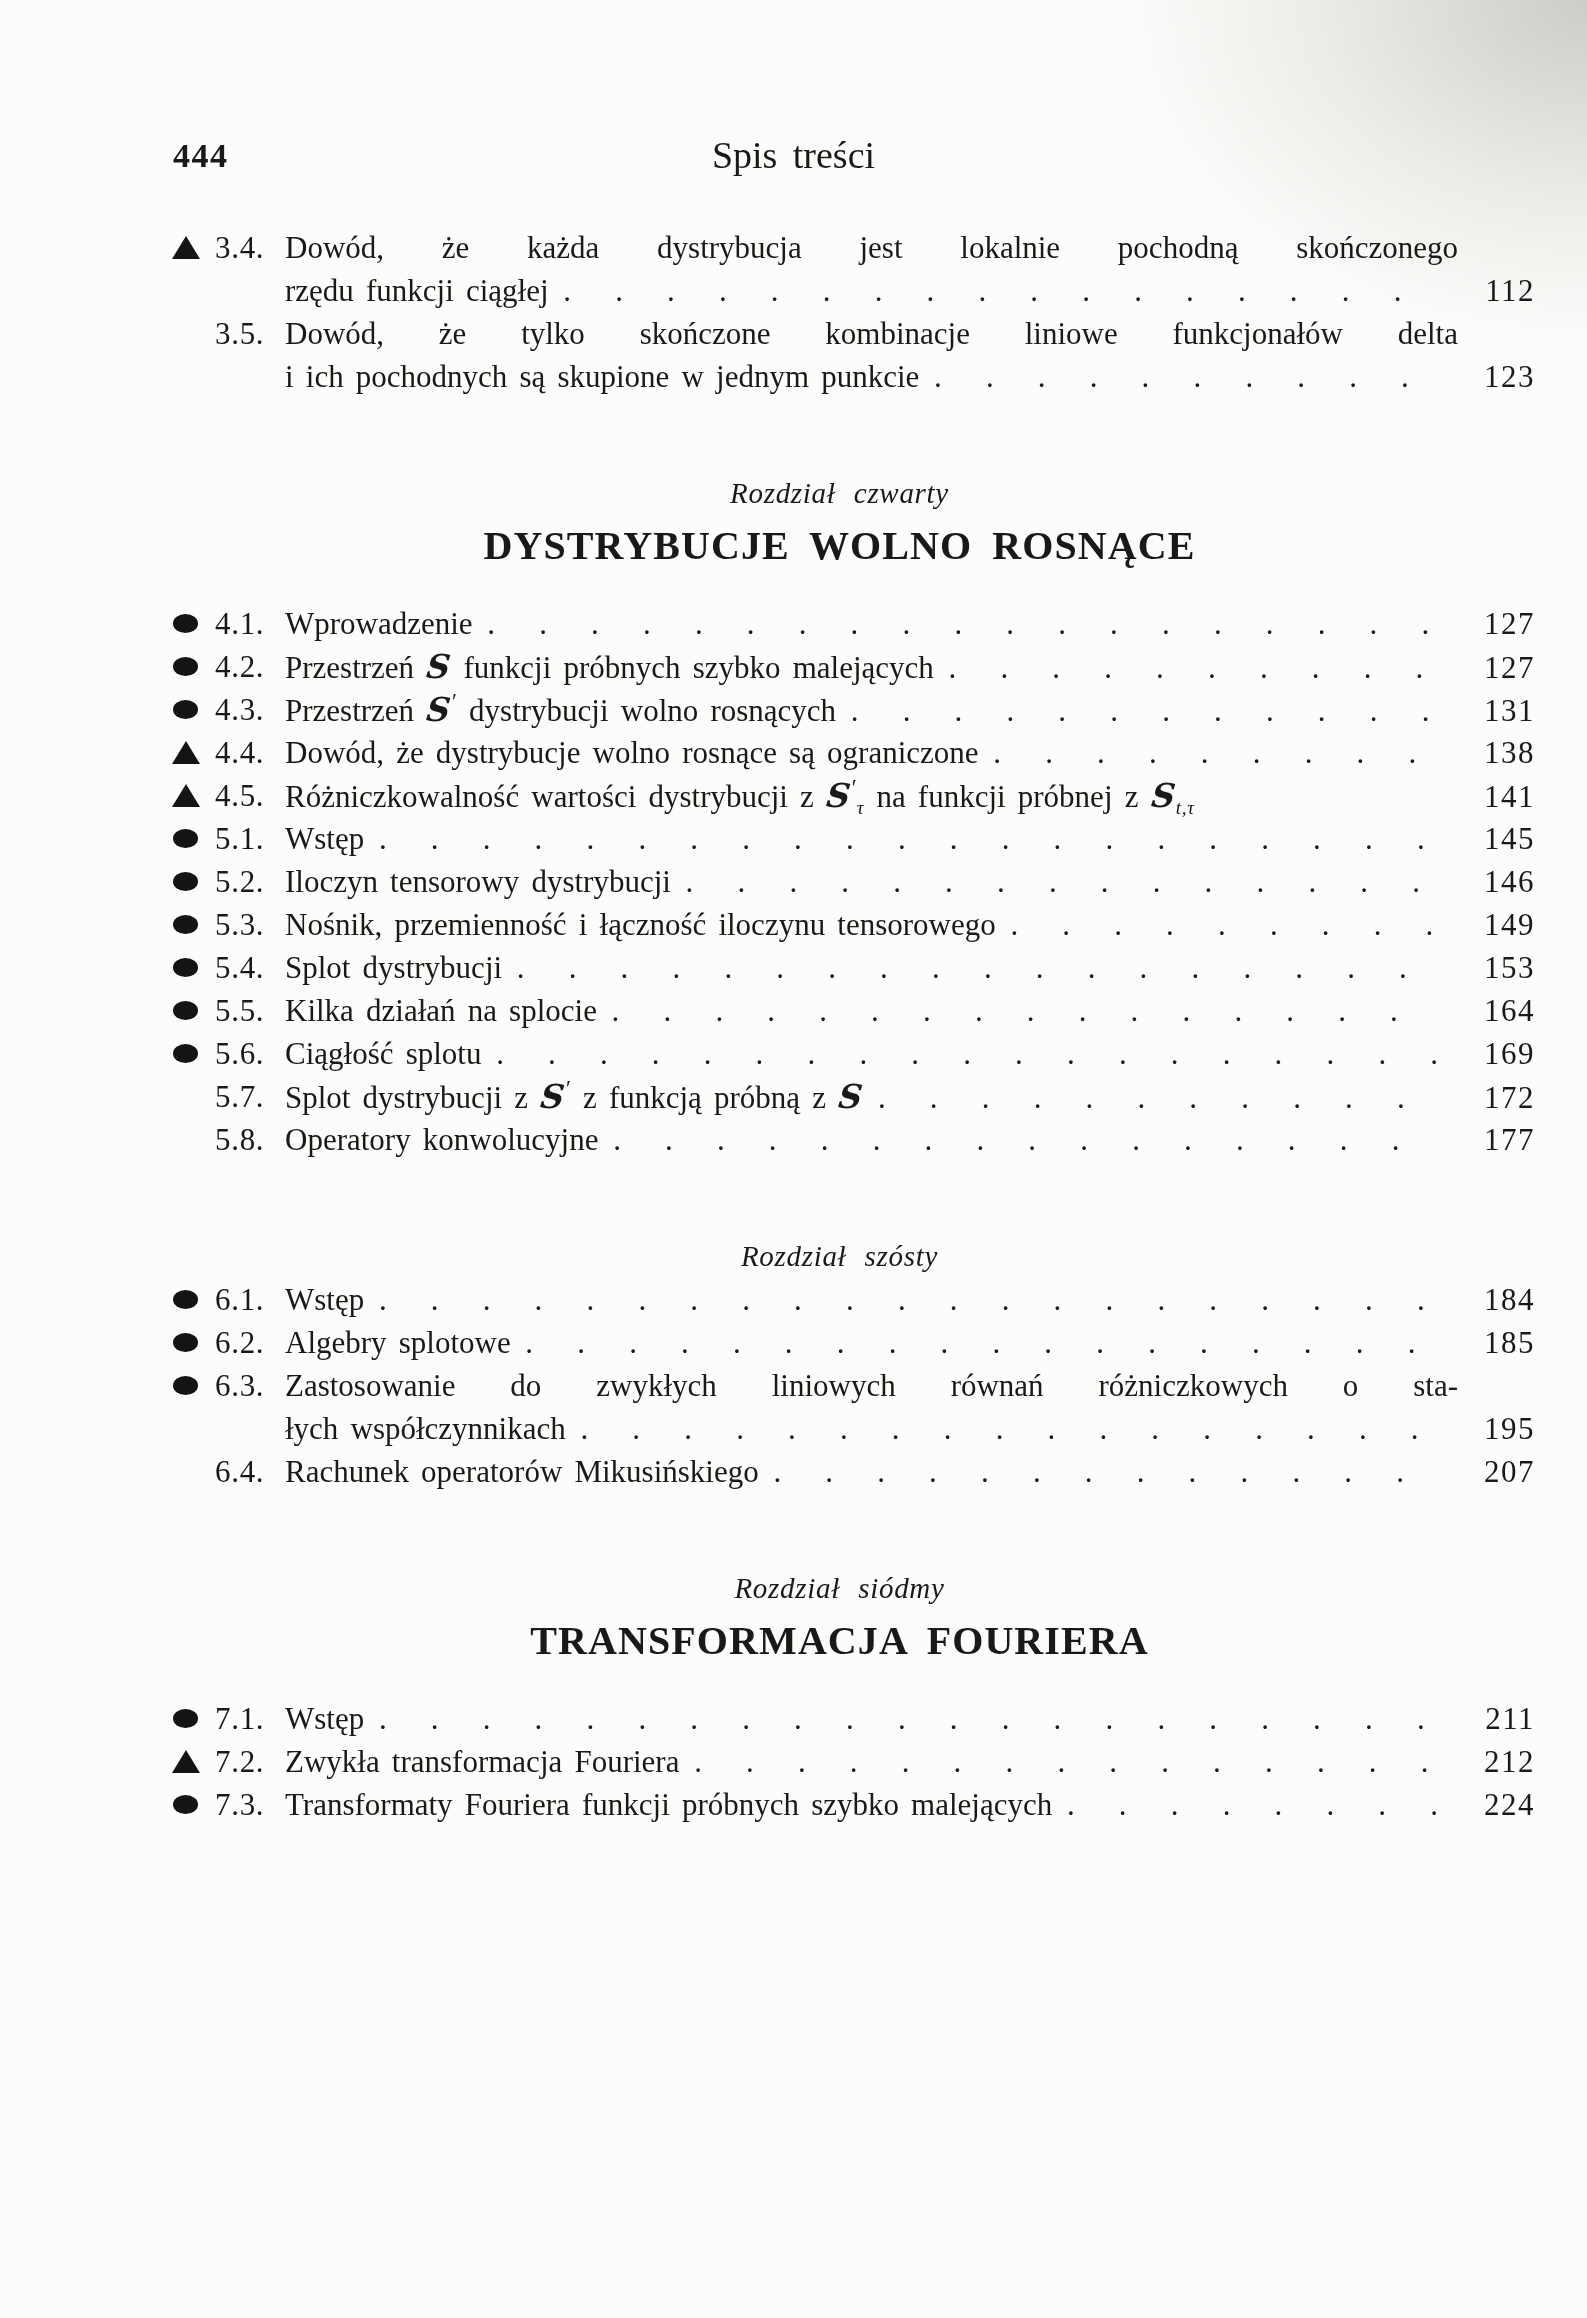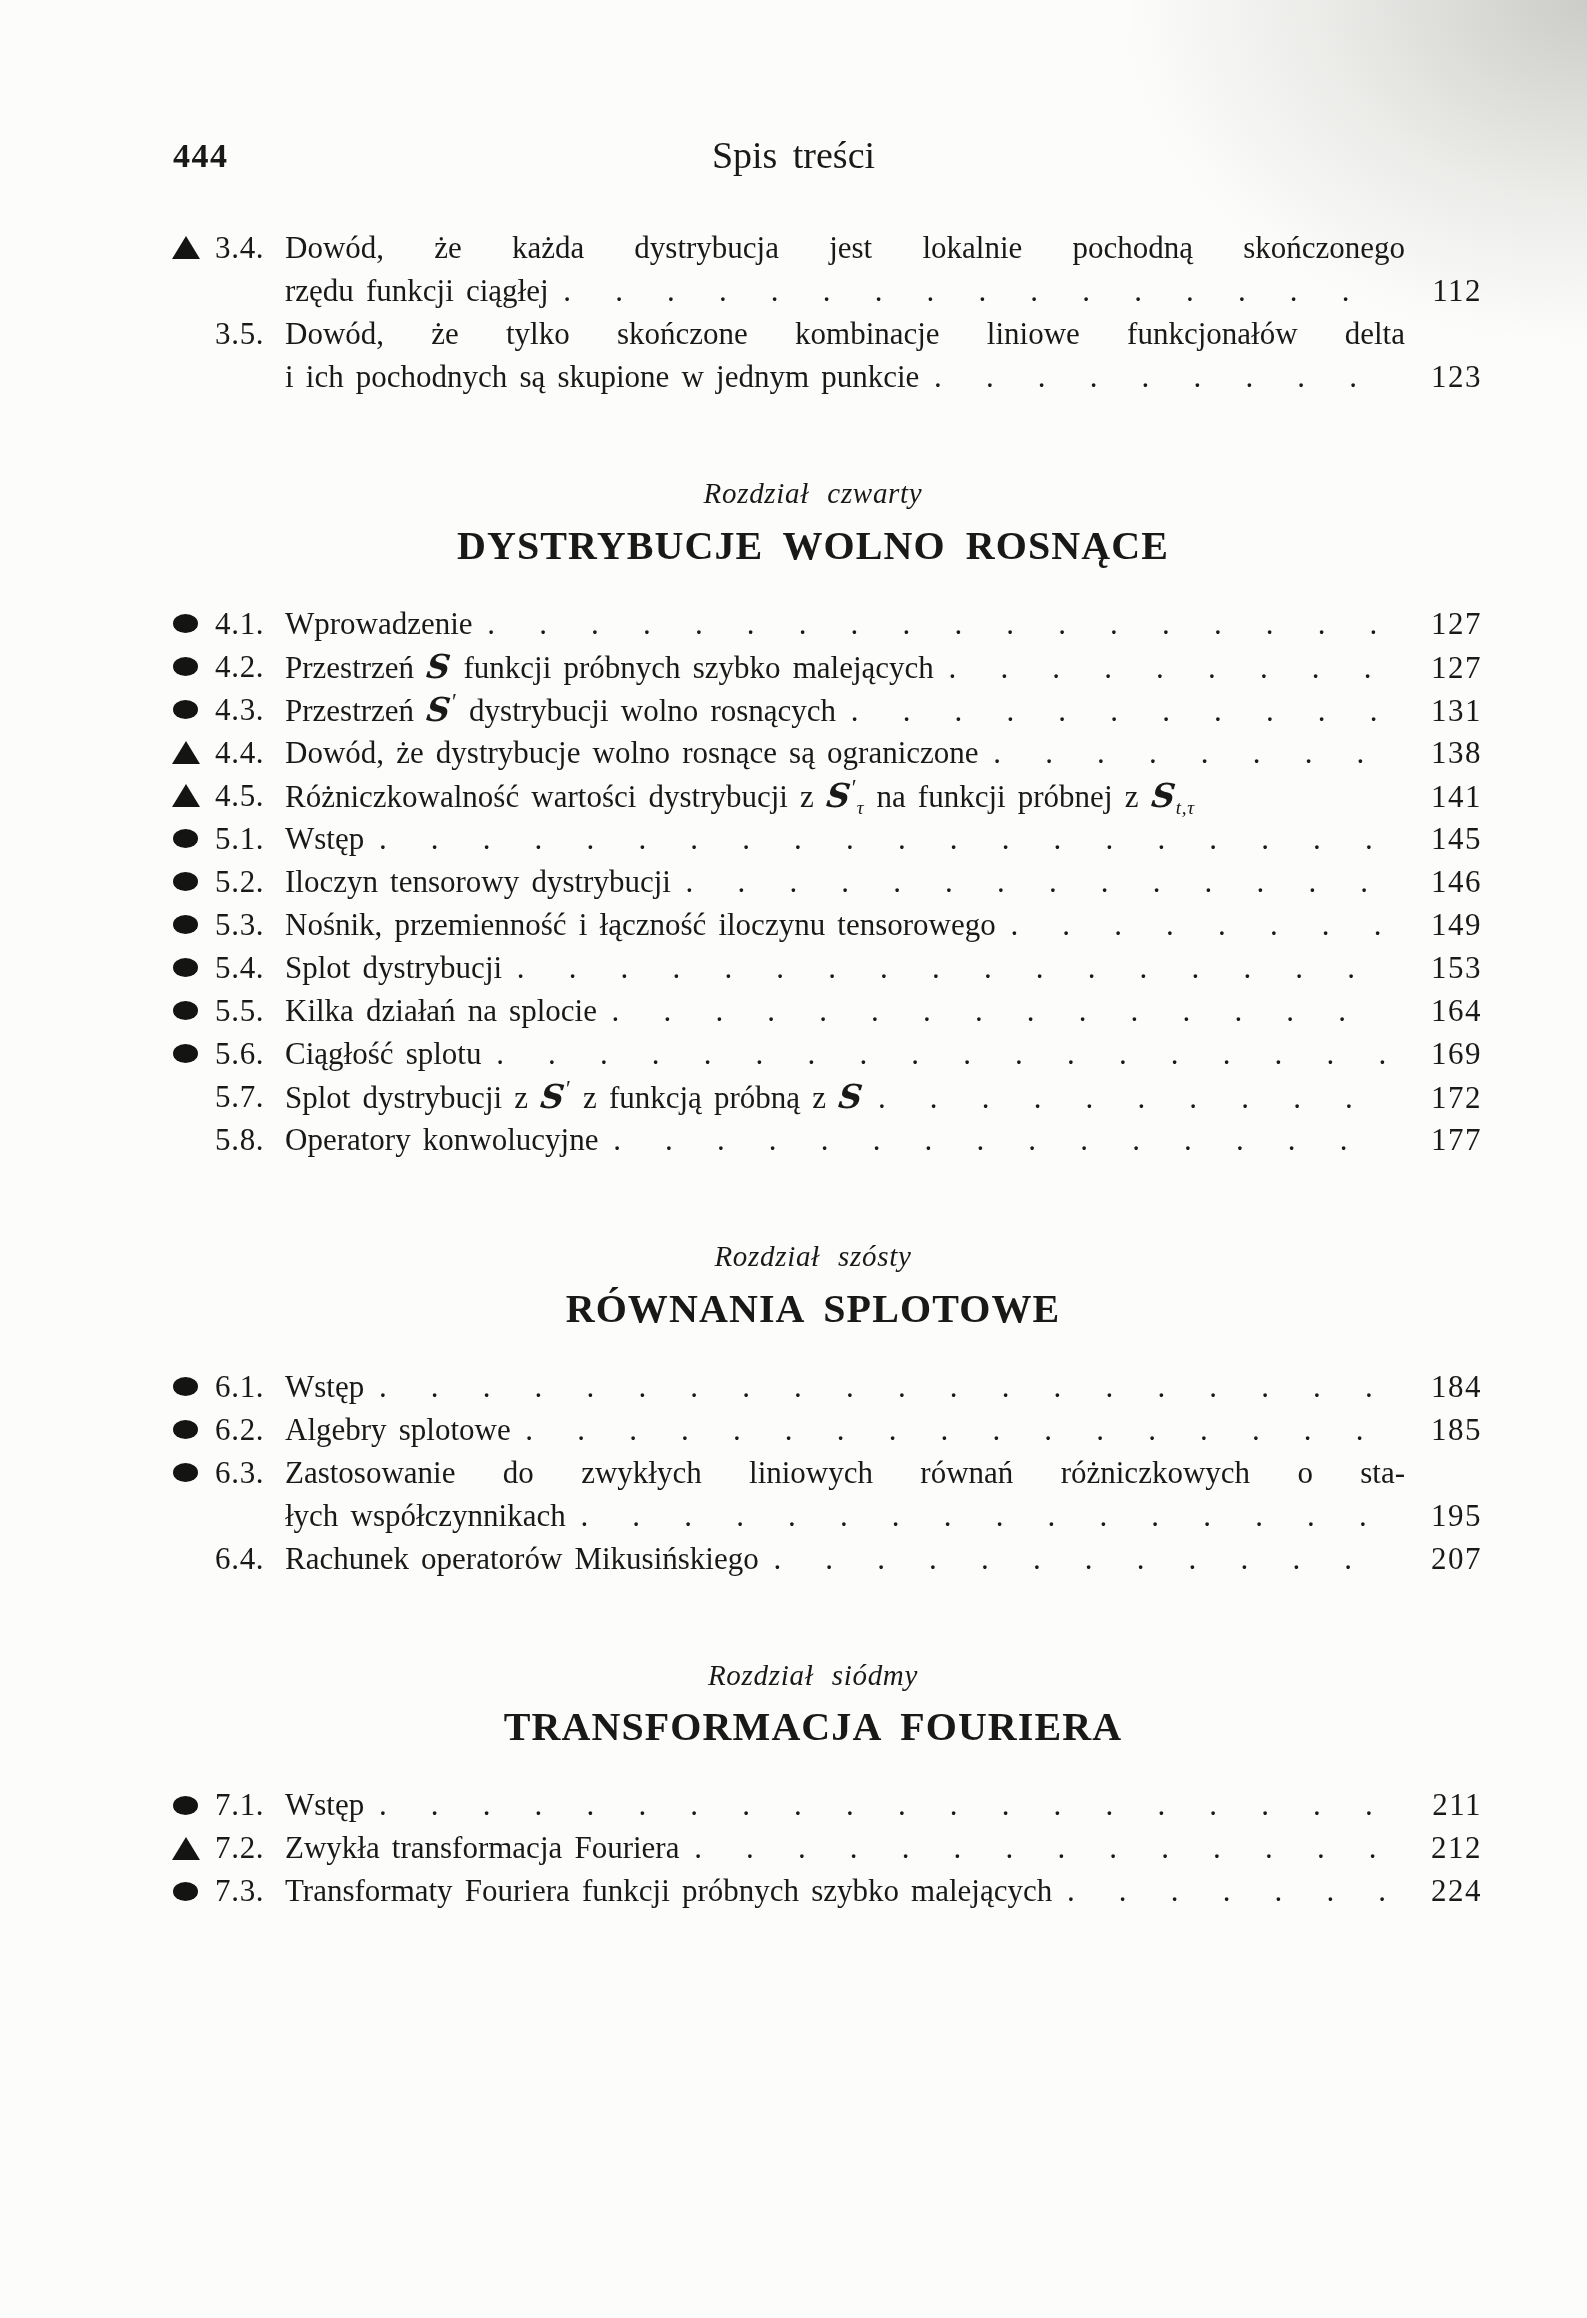"444" .page { padding: 134px 106px 0 173px -> 134px 53px 0 173px }
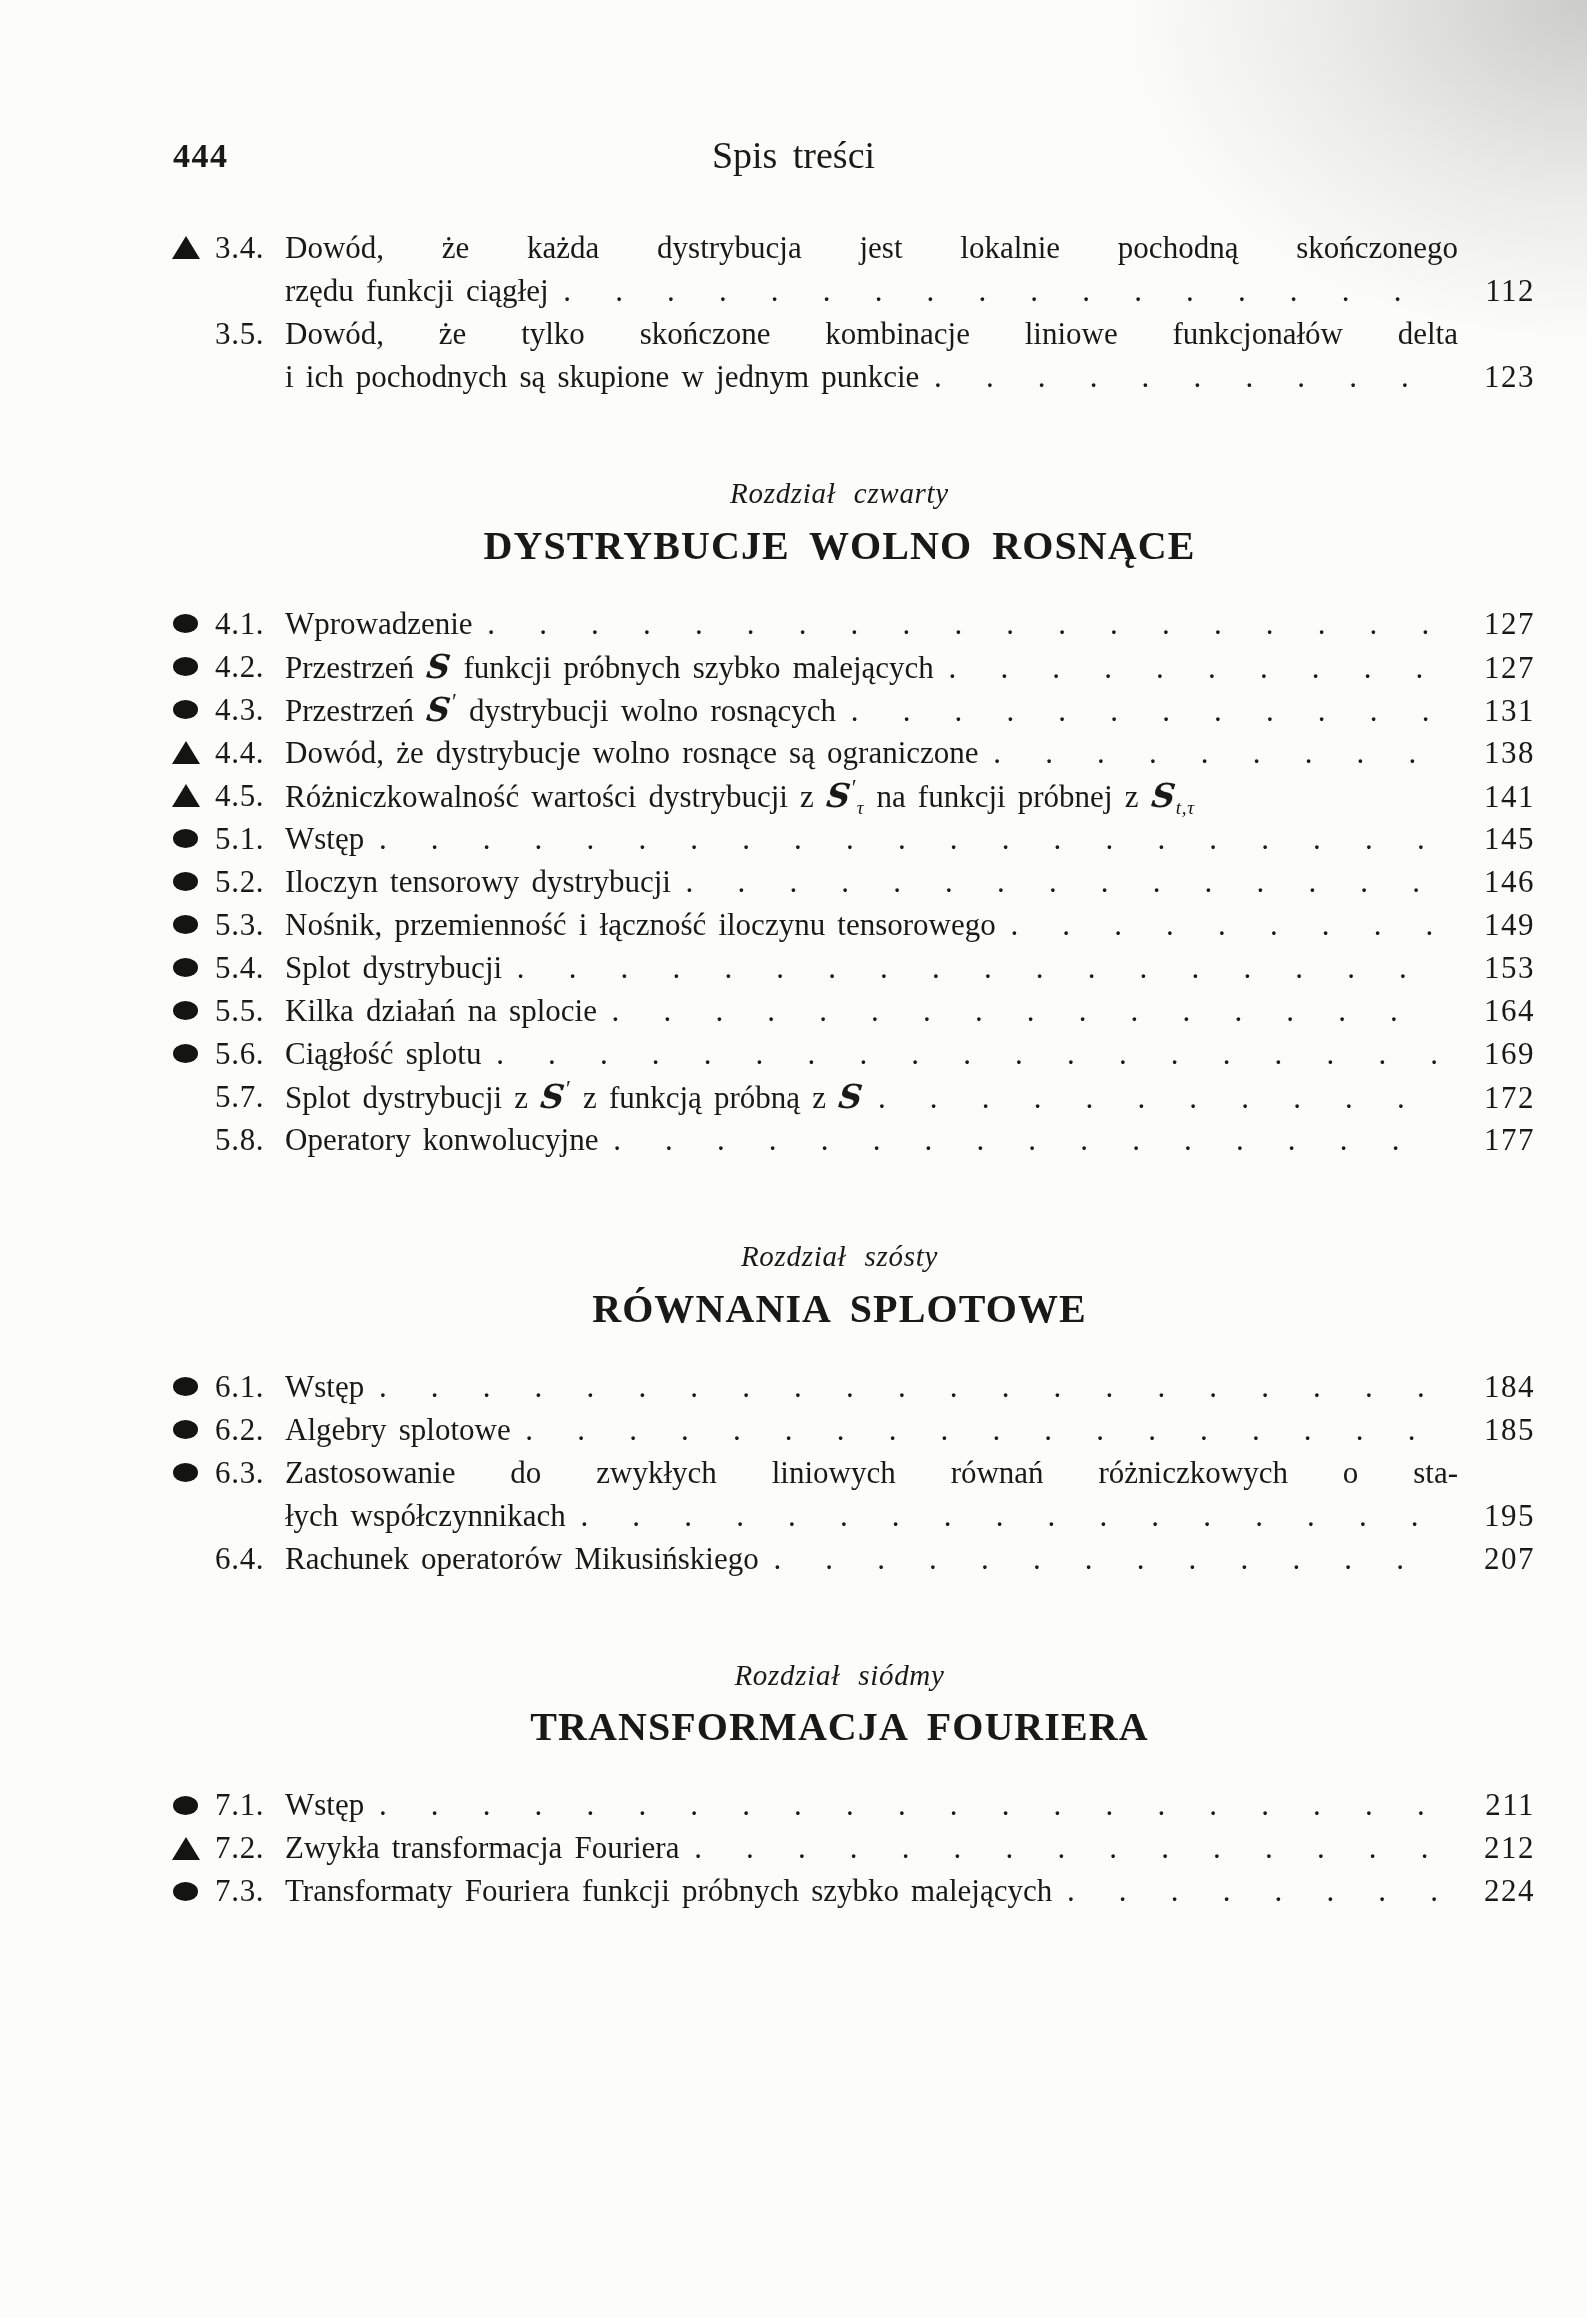"RÓWNANIA SPLOTOWE" div.chapter-title { html: <div>RÓWNANIA SPLOTOWE</div> -> none }
